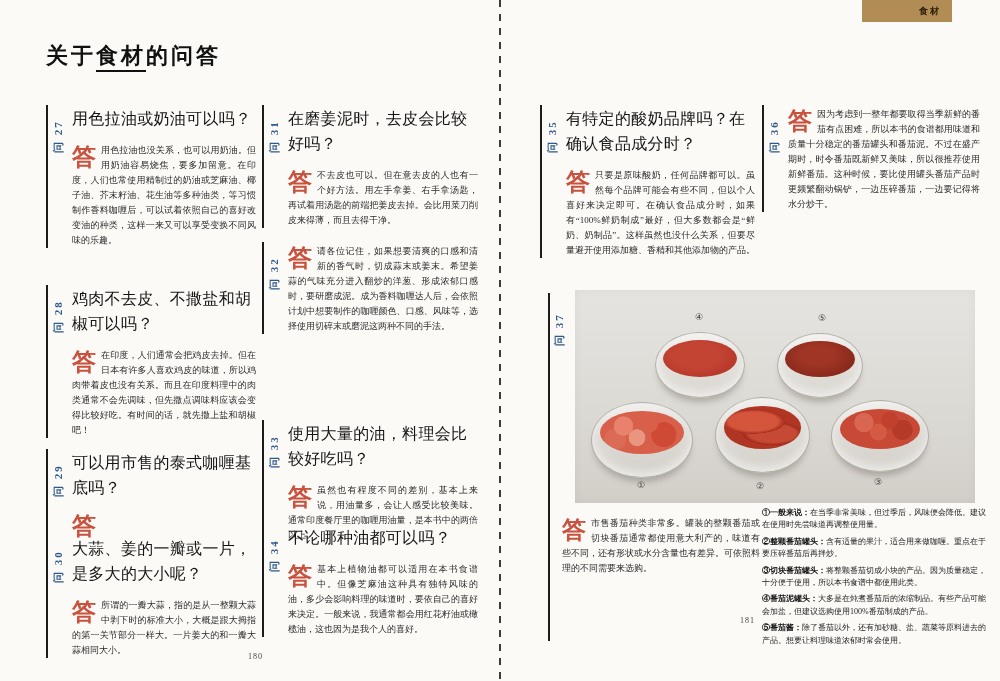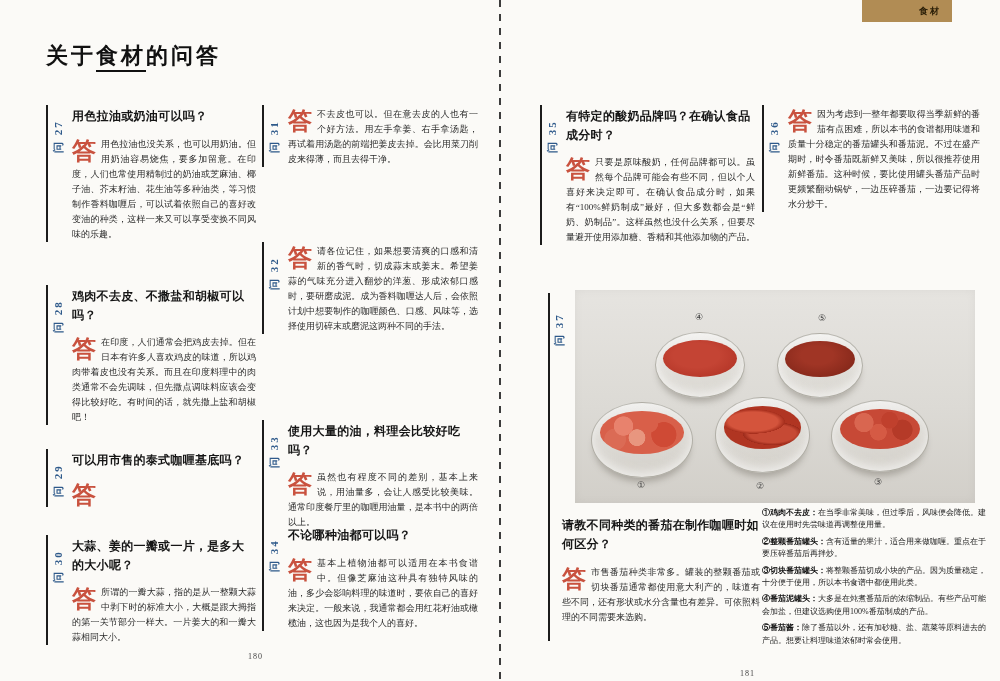"用色拉油或奶油可以吗？" .qa-q { font-size: 12px -> 16px; font-weight: bold -> normal }
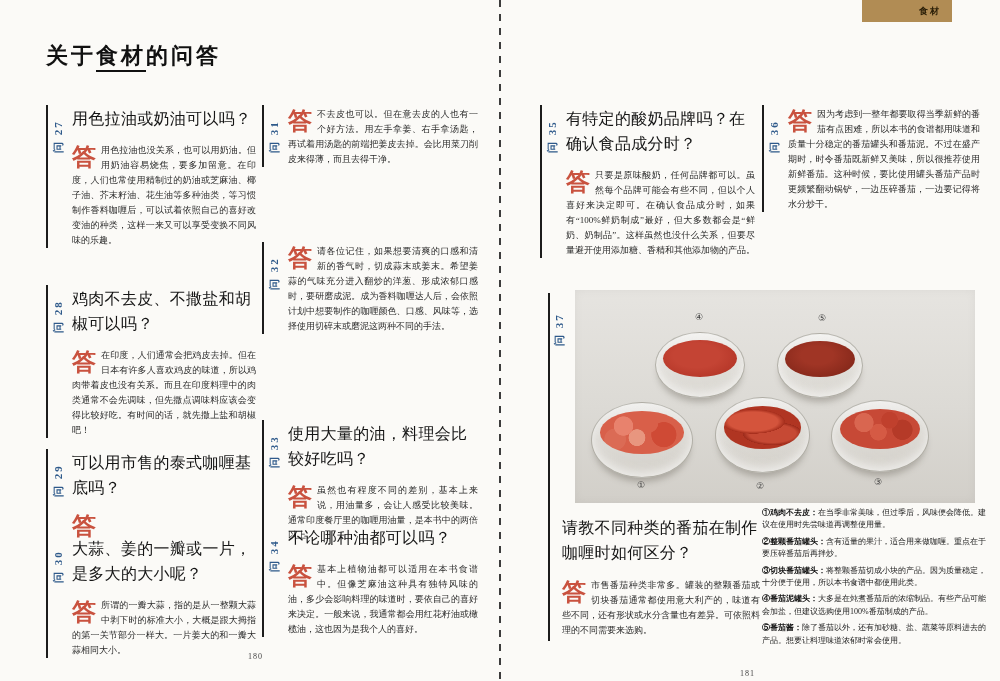"在磨姜泥时，去皮会比较好吗？" h3.qa-q { html: none -> <h3>在磨姜泥时，去皮会比较好吗？</h3> }
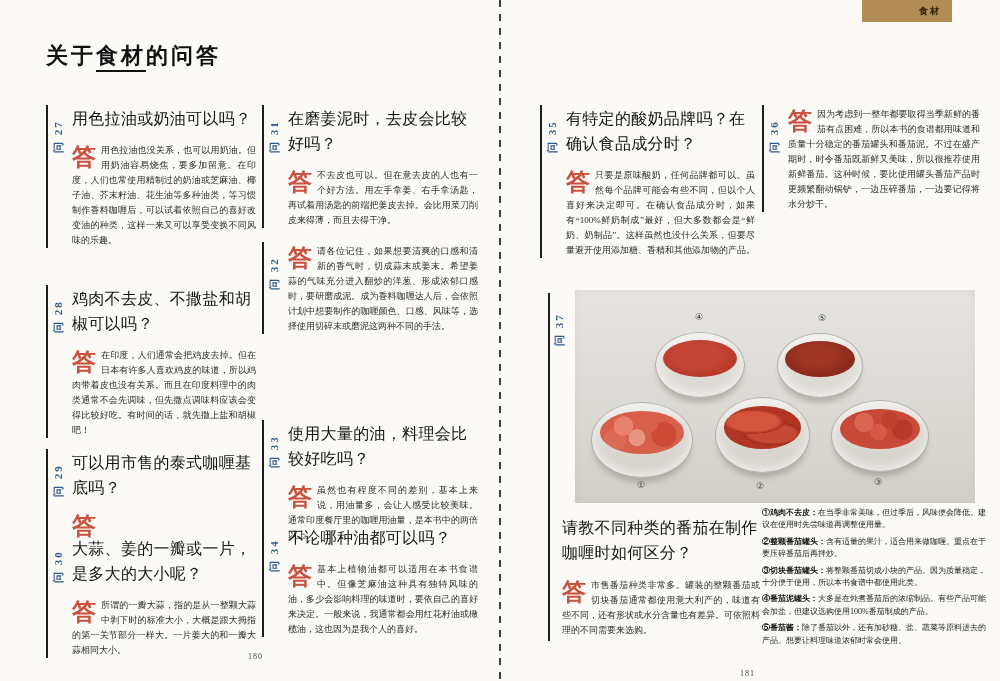"鸡肉不去皮：" span.term { text: 鸡肉不去皮 -> 一般来说 }
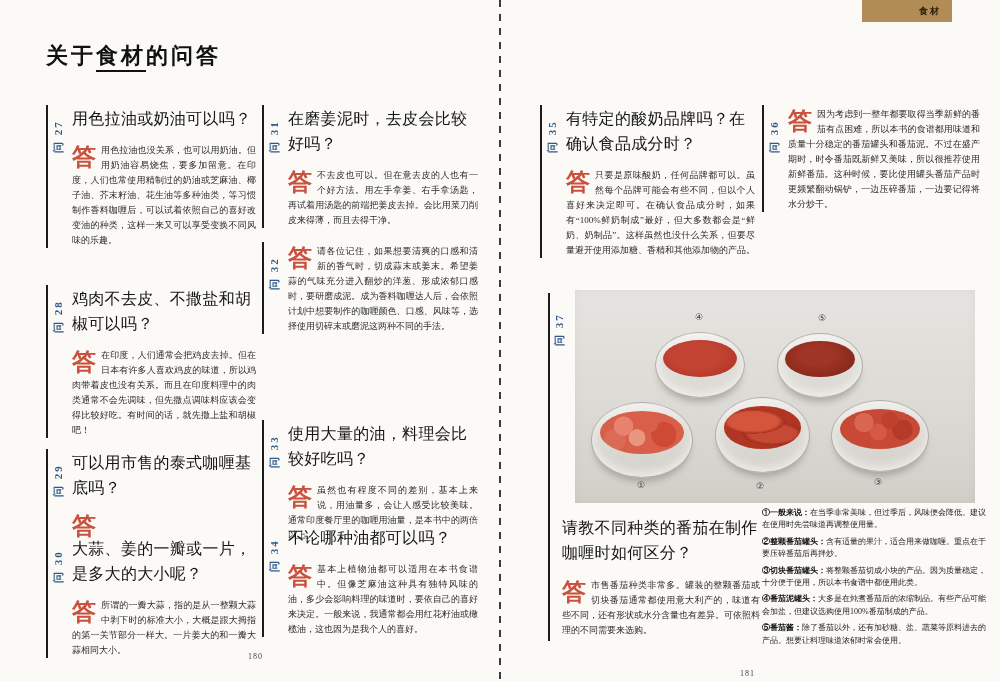"请教不同种类的番茄在制作咖喱时如何区分？" h3.qa-q { html: <h3>请教不同种类的番茄在制作咖喱时如何区分？</h3> -> none }
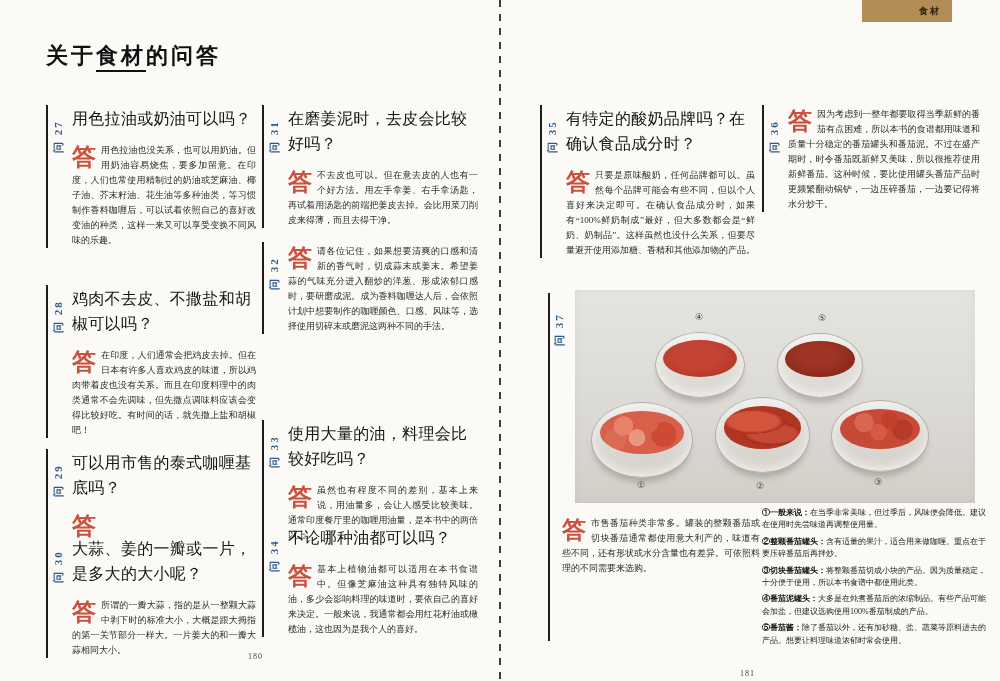"181" span.pagenum { top: 669px -> 616px }
